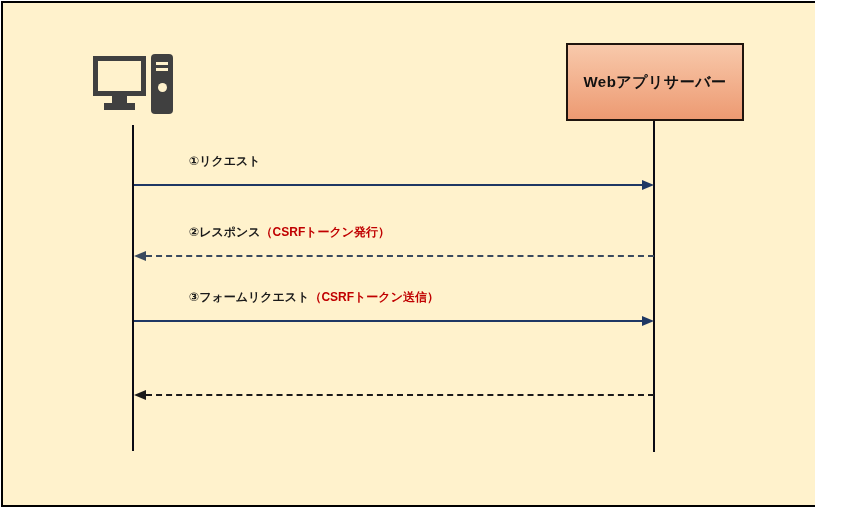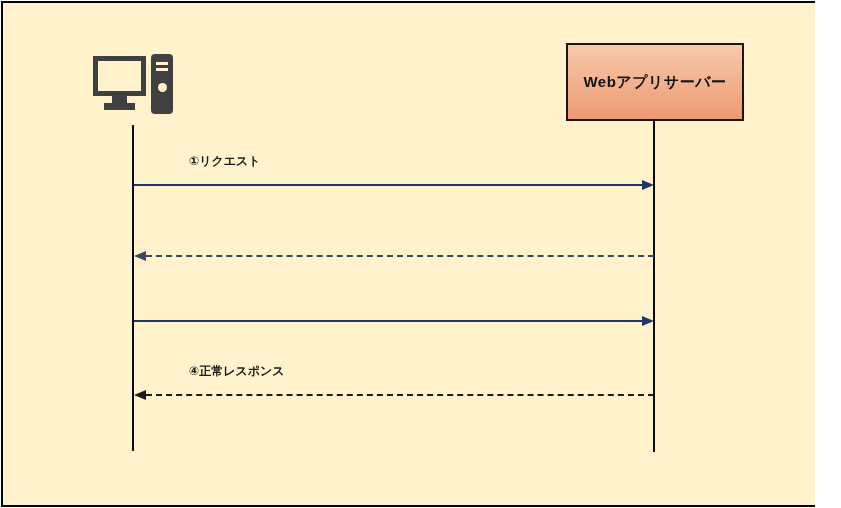"②レスポンス（CSRFトークン発行）" div.msg-label { html: none -> <div> <span>②レスポンス</span><span>（CSRFトークン発行）</span> </div> }
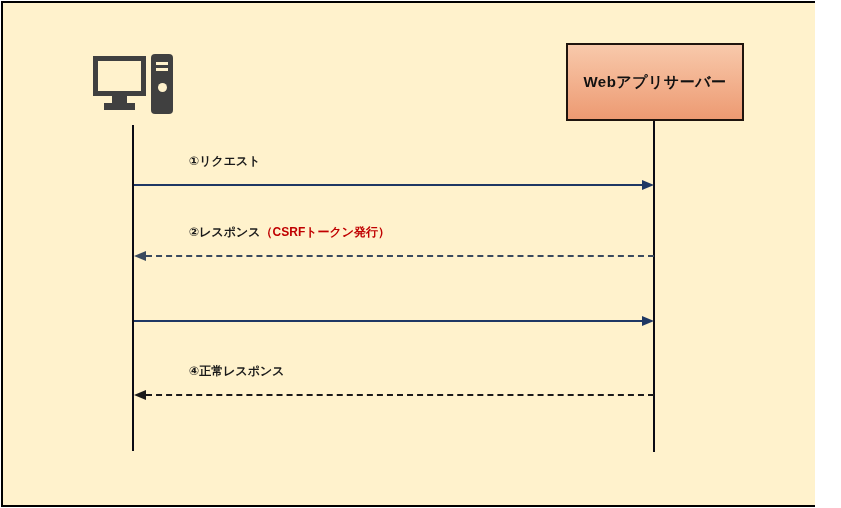"③フォームリクエスト（CSRFトークン送信）" div.msg-label { html: none -> <div> <span>③フォームリクエスト</span><span>（CSRFトークン送信）</span> </div> }
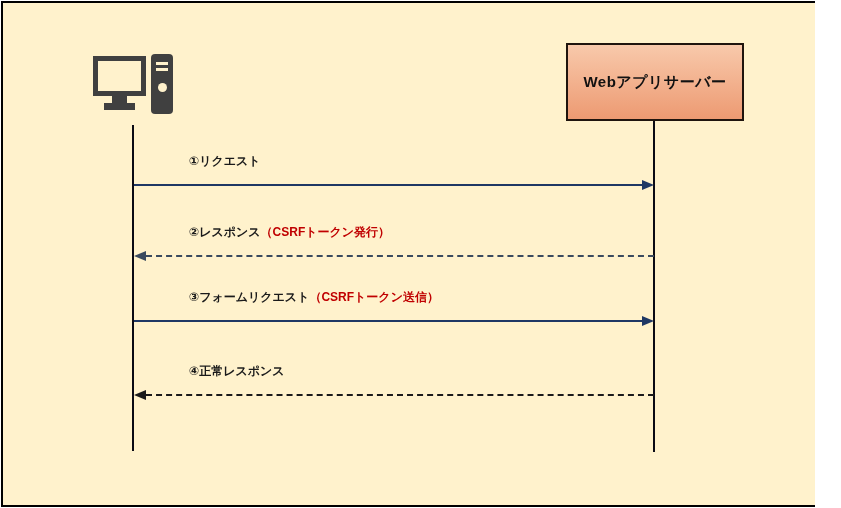"④正常レスポンス" div.msg-label { html: <div> <span>④正常レスポンス</span><span></span> </div> -> none }
